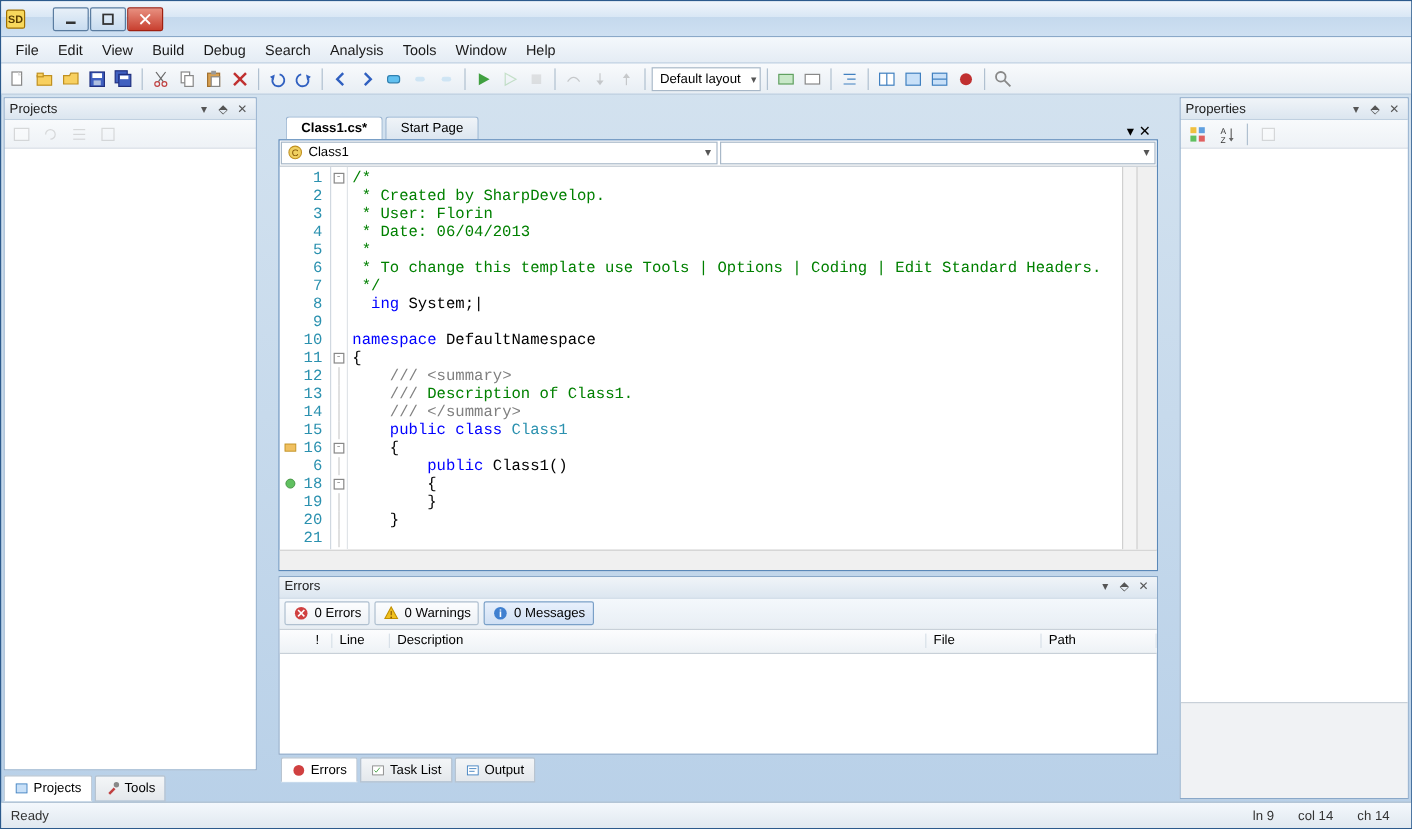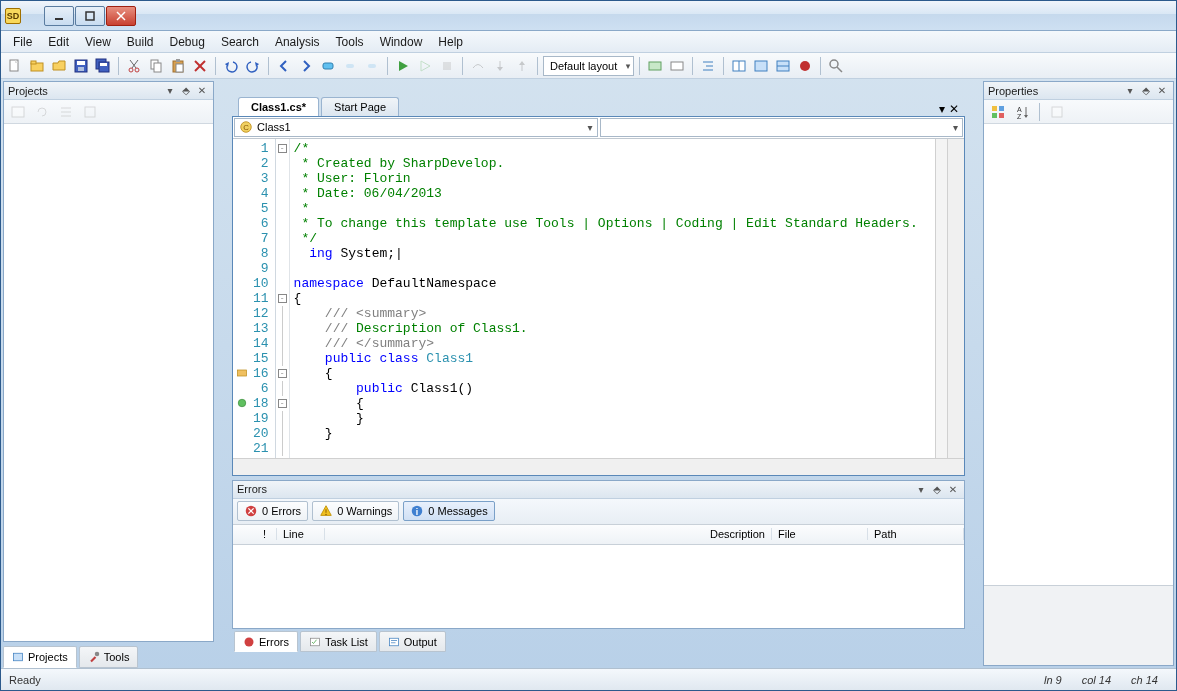"Description" div.err-col { text-align: right -> none }
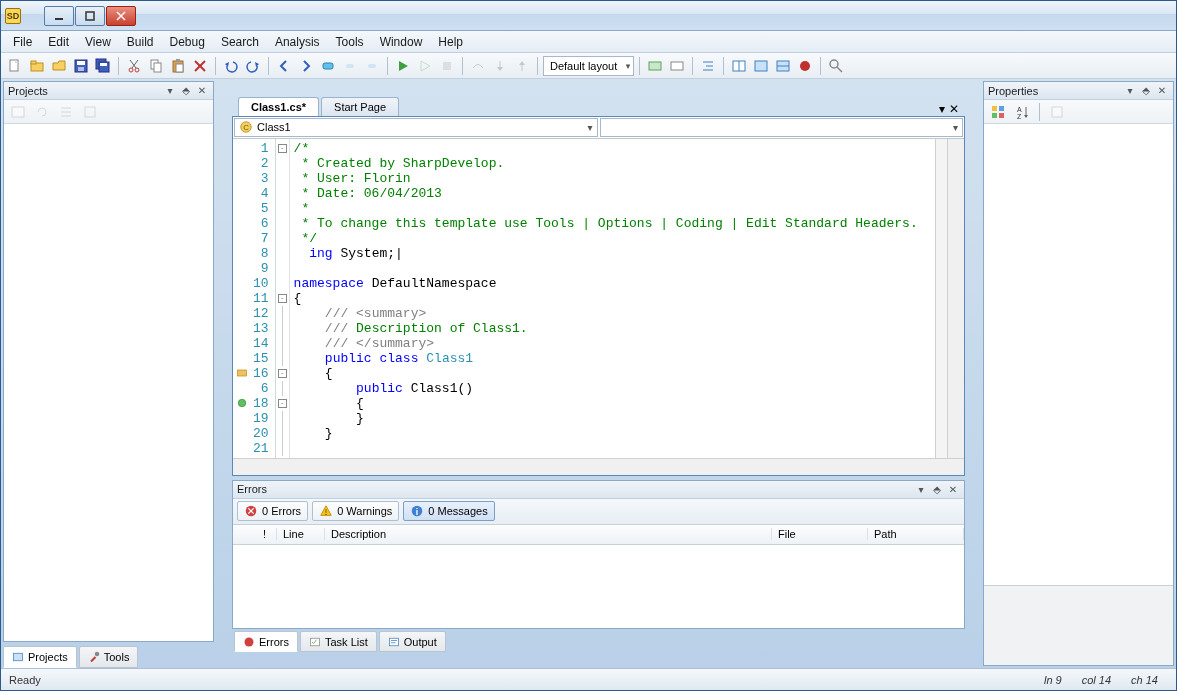"ln 9" .status-cell { font-style: italic -> none }
